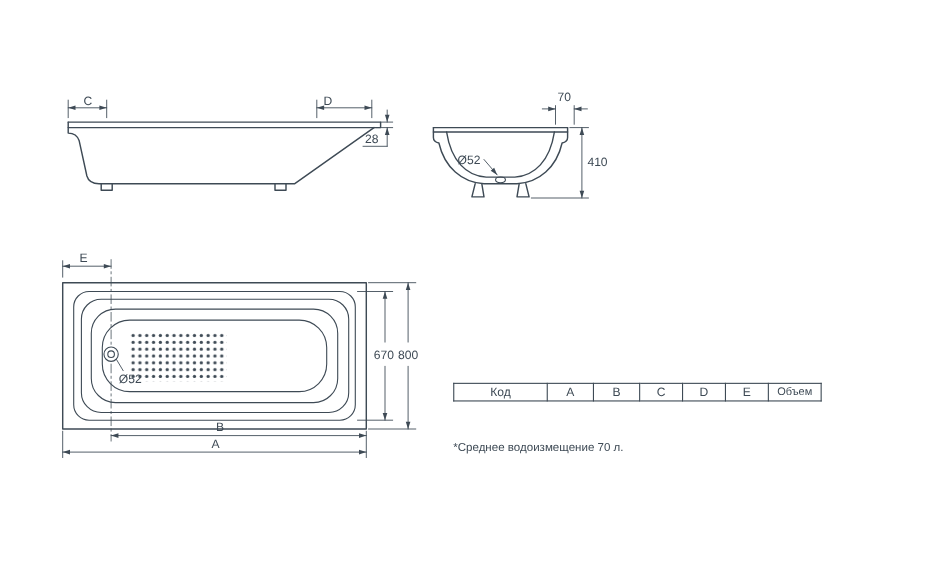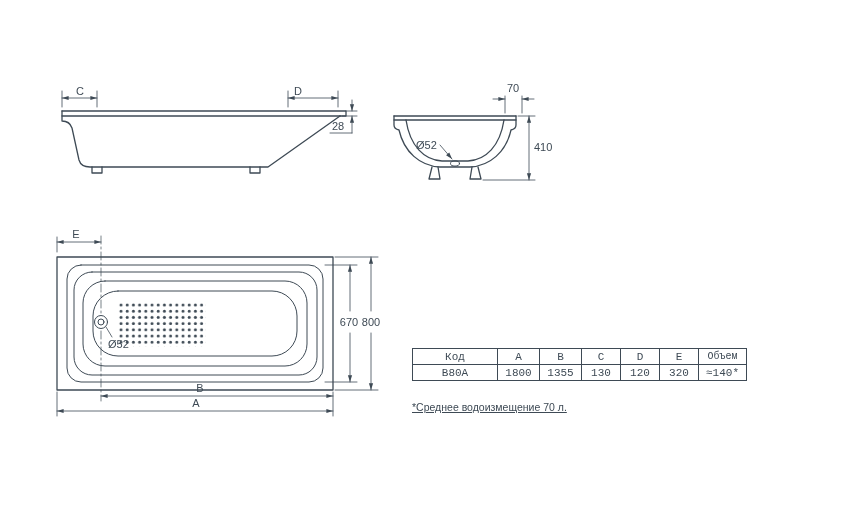"Код" table { font-family: Liberation Mono, monospace -> none }
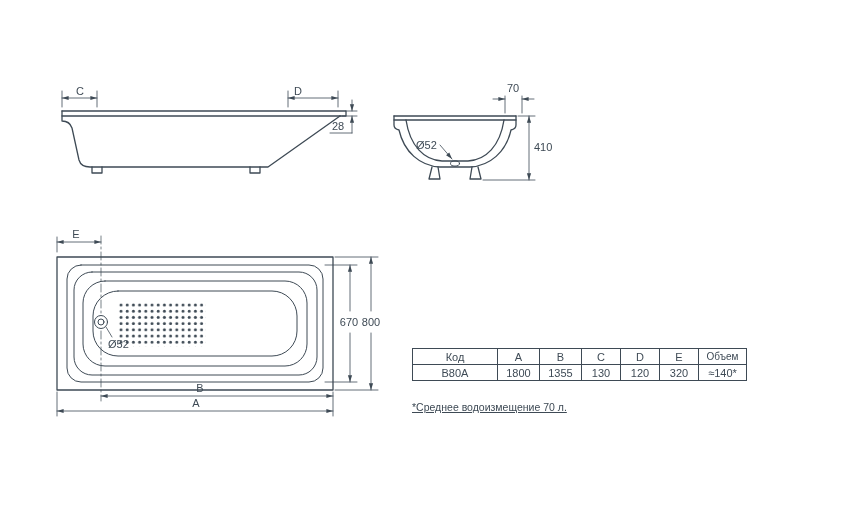"B80A" tr { html: <tr> <td>B80A</td> <td>1800</td> <td>1355</td> <td>130</td> <td>120</td> <td>320</td> <td>≈140*</td> </tr> -> none }
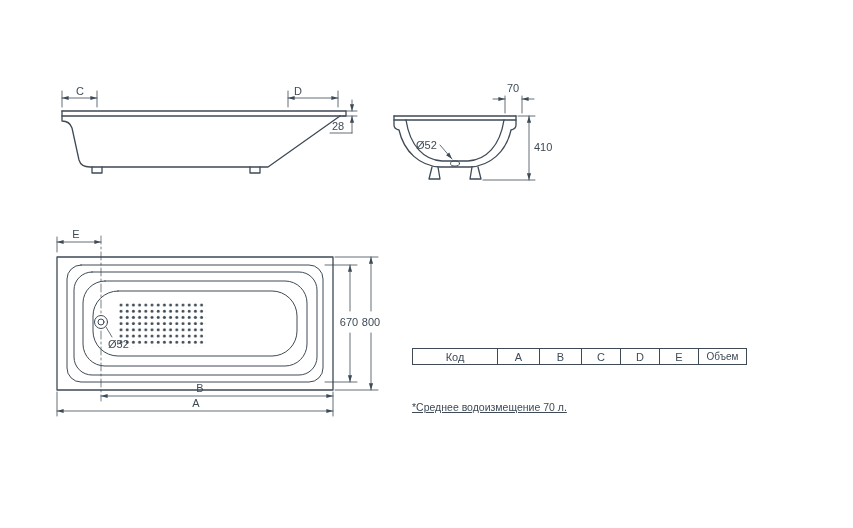"*Среднее водоизмещение 70 л." .footnote { text-decoration: underline -> none }
